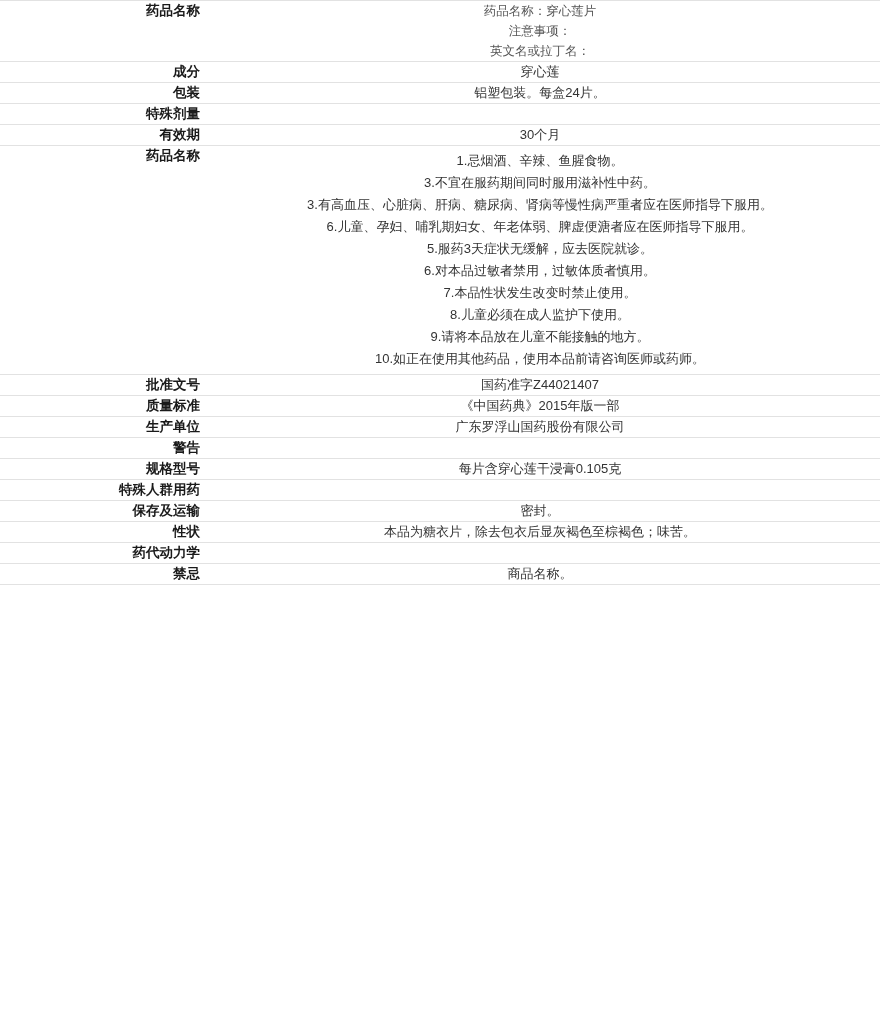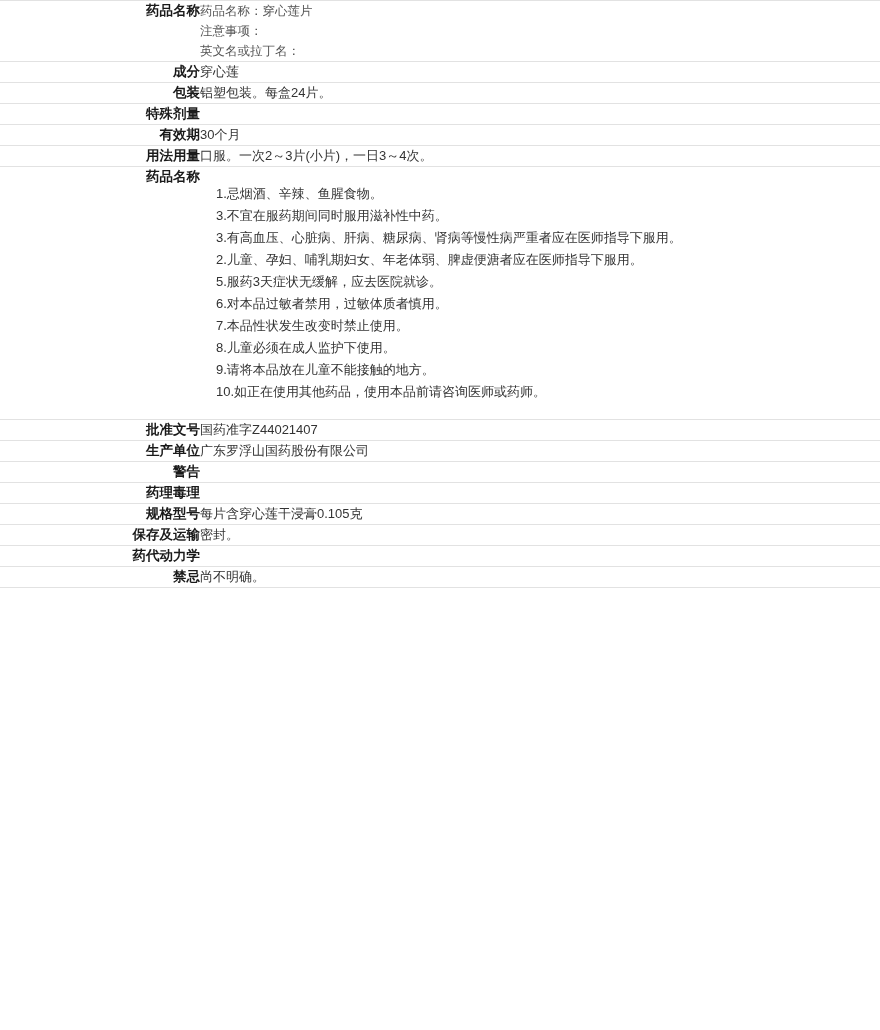"药品名称：穿心莲片" td.value-cell { text-align: none -> center }
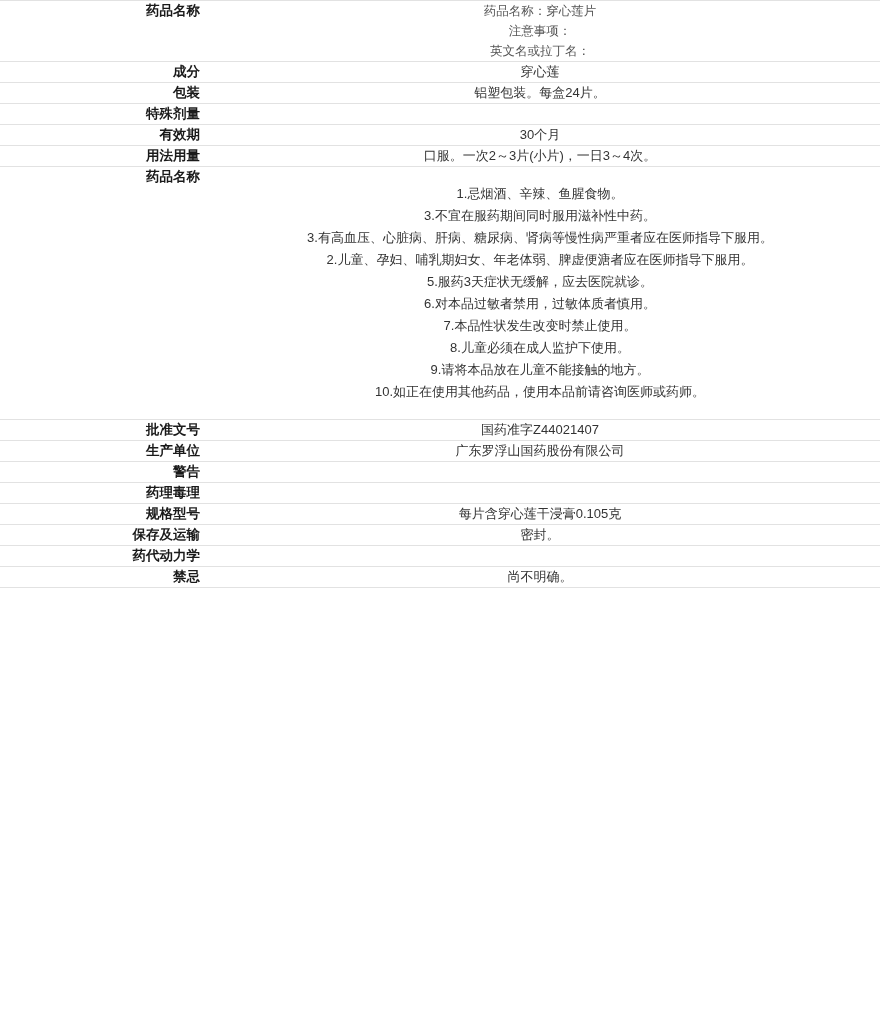"用法用量" tr { html: <tr> <td>用法用量</td> <td>口服。一次2～3片(小片)，一日3～4次。</td> </tr> -> none }
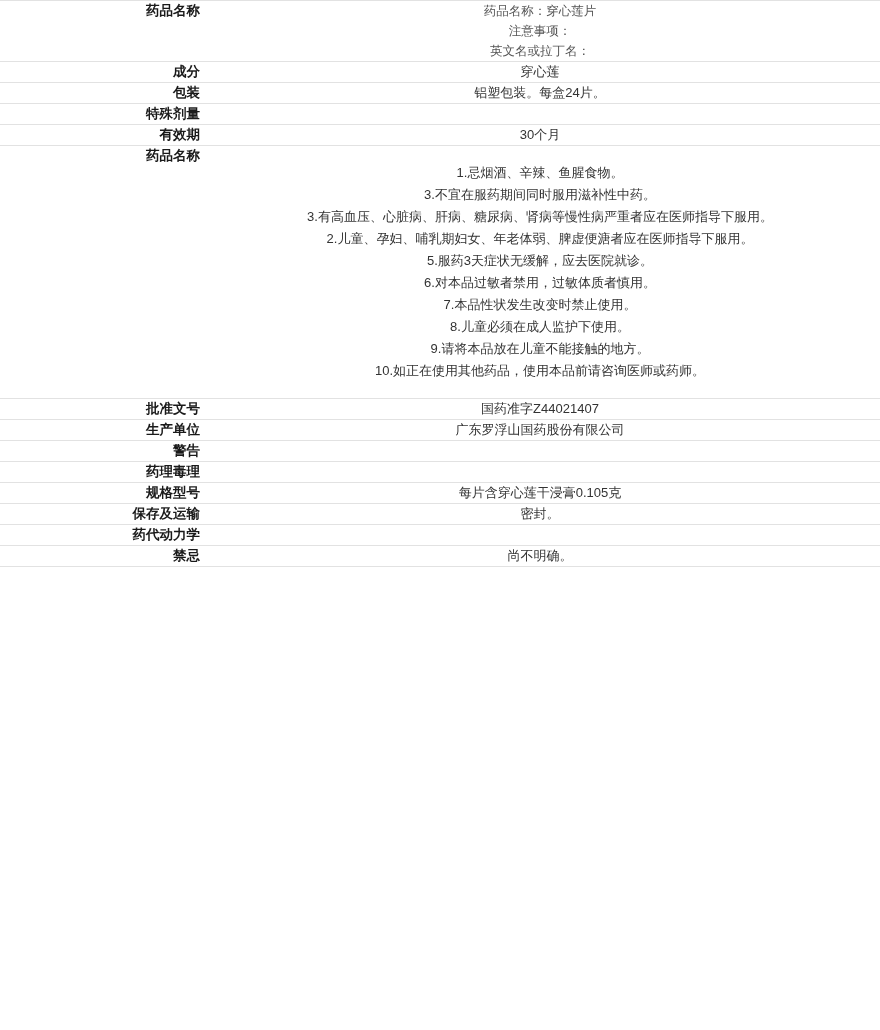"1.忌烟酒、辛辣、鱼腥食物。" .notice-list { margin: 16px -> 4px }
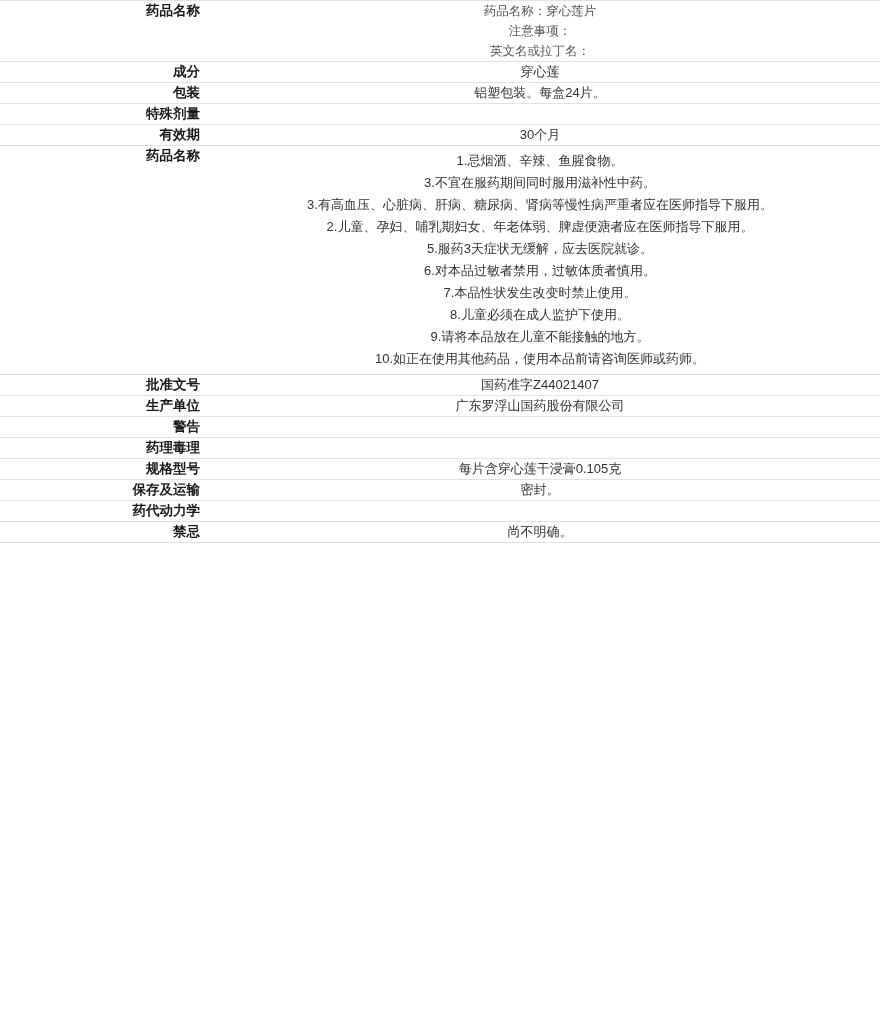"2.儿童、孕妇、哺乳期妇女、年老体弱、脾虚便溏者应在医师指导下服用。" li { text: 2 -> 6 }
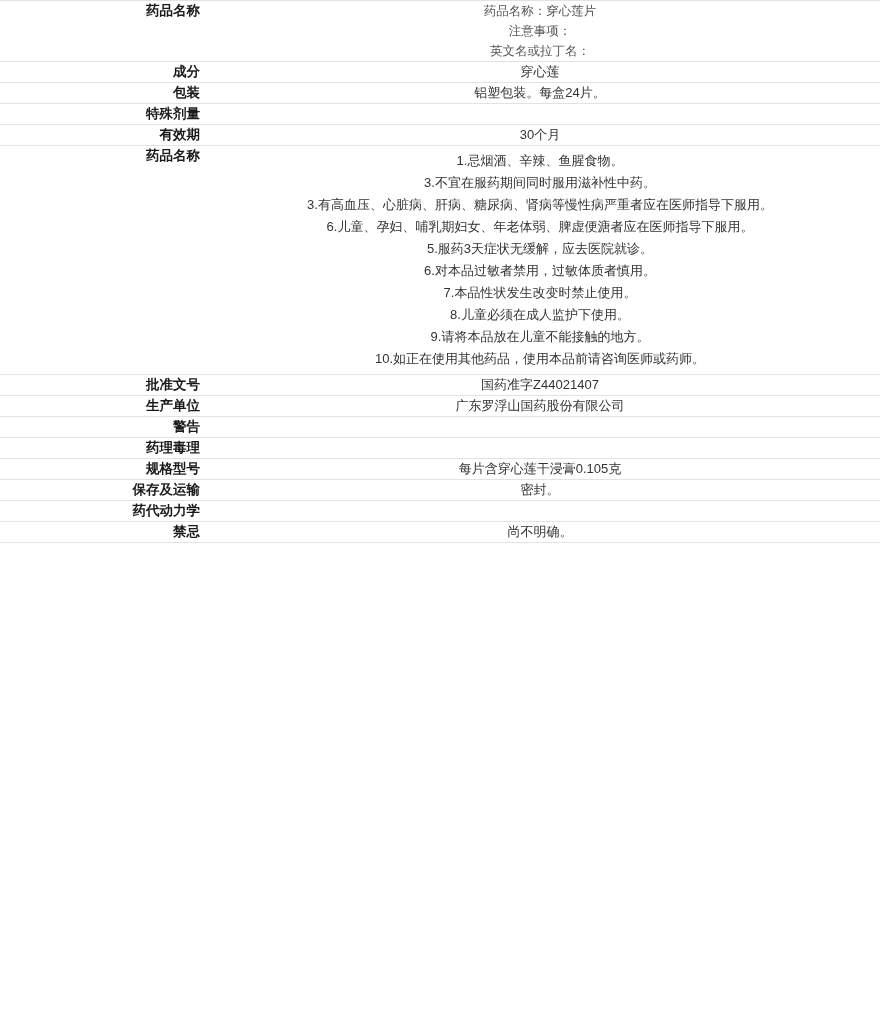"质量标准" tr { html: none -> <tr> <td>质量标准</td> <td>《中国药典》2015年版一部</td> </tr> }
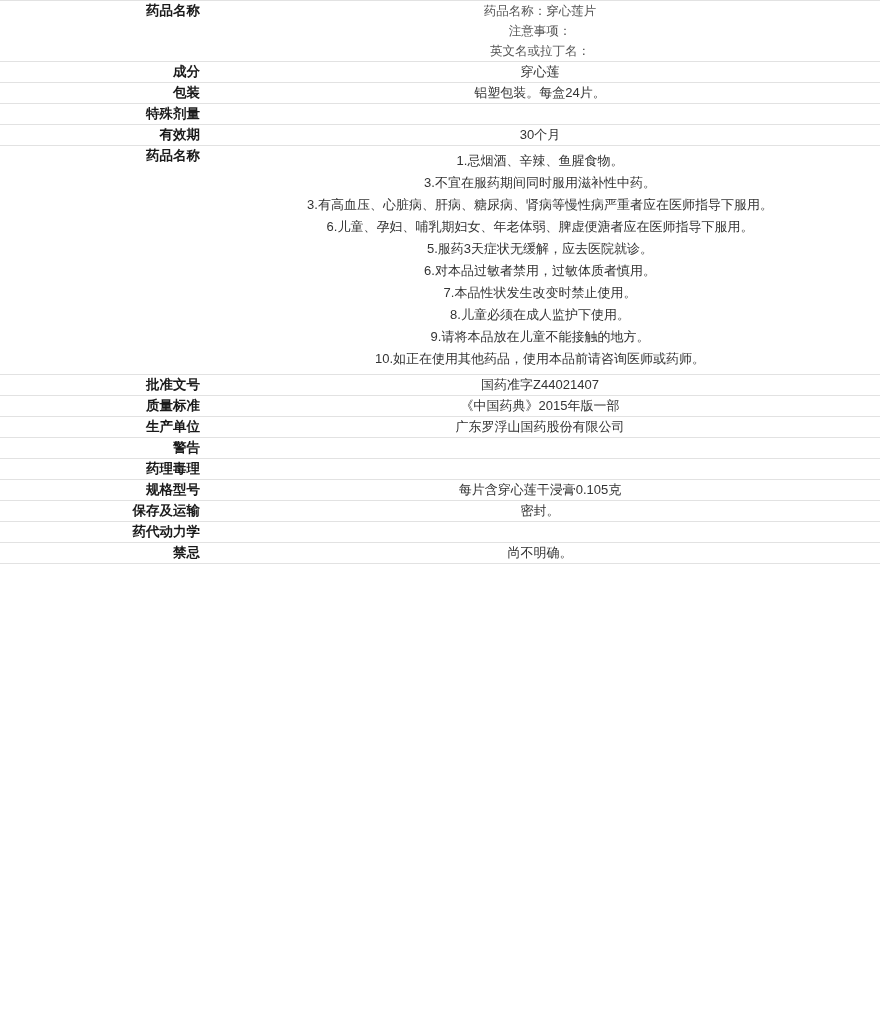"药理毒理" tr.empty-row { html: <tr> <td>药理毒理</td> <td>&nbsp;</td> </tr> -> none }
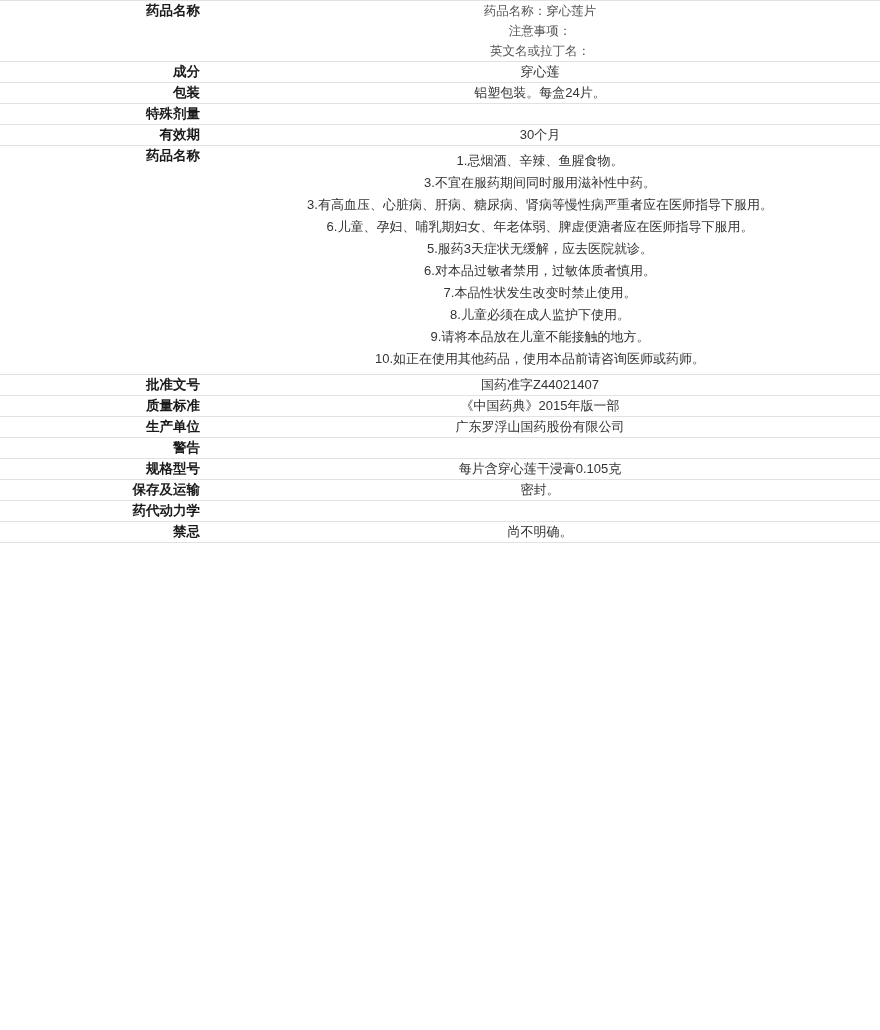"特殊人群用药" tr.empty-row { html: none -> <tr> <td>特殊人群用药</td> <td>&nbsp;</td> </tr> }
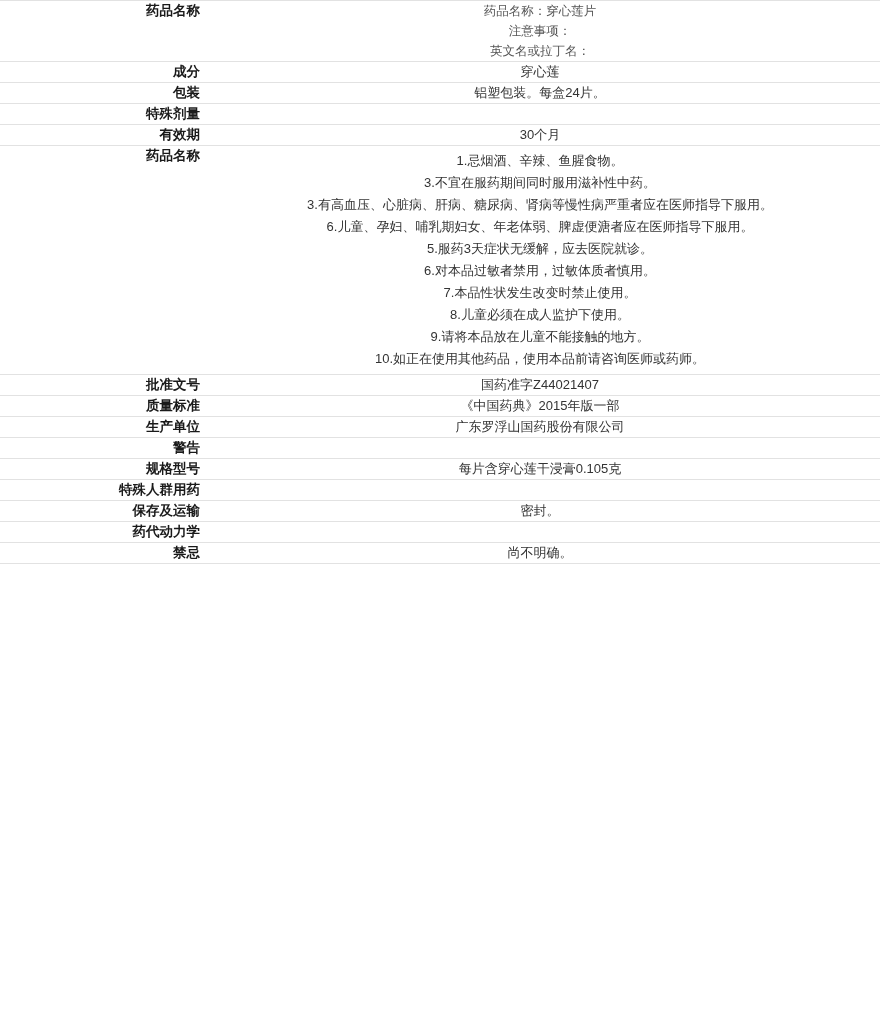"性状" tr { html: none -> <tr> <td>性状</td> <td>本品为糖衣片，除去包衣后显灰褐色至棕褐色；味苦。</td> </tr> }
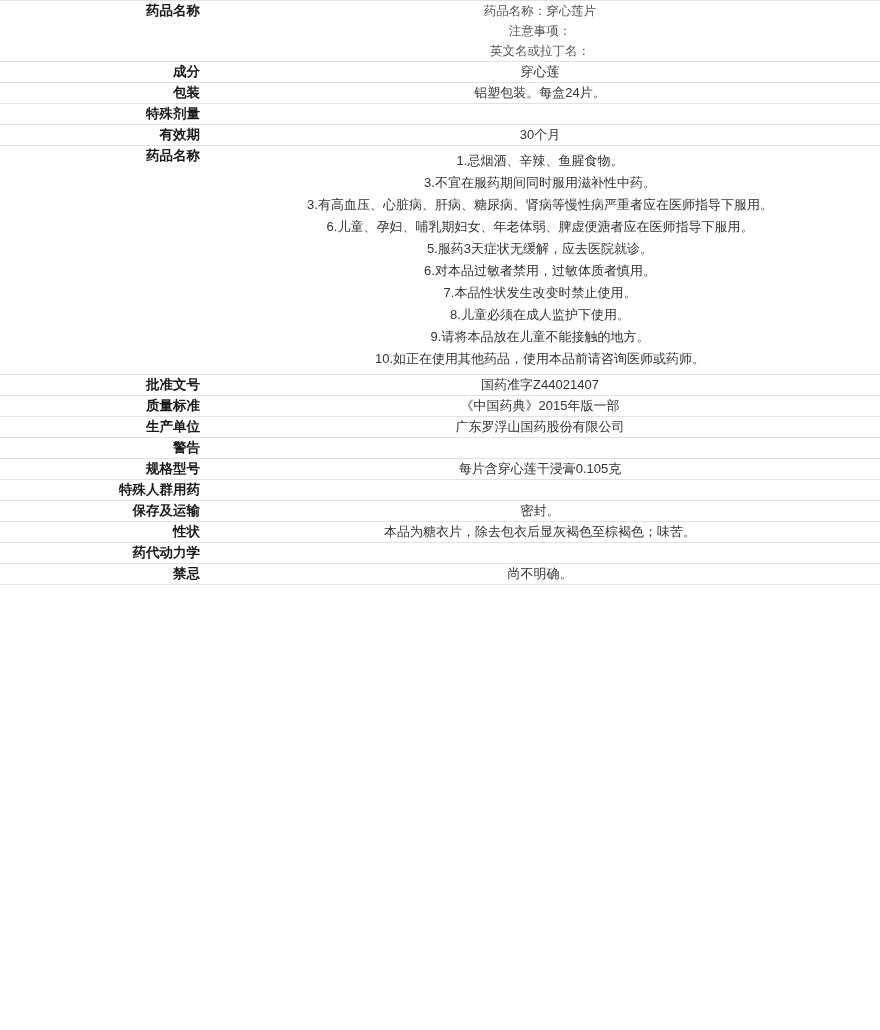"尚不明确。" td.value-cell { text: 尚不明确 -> 商品名称 }
